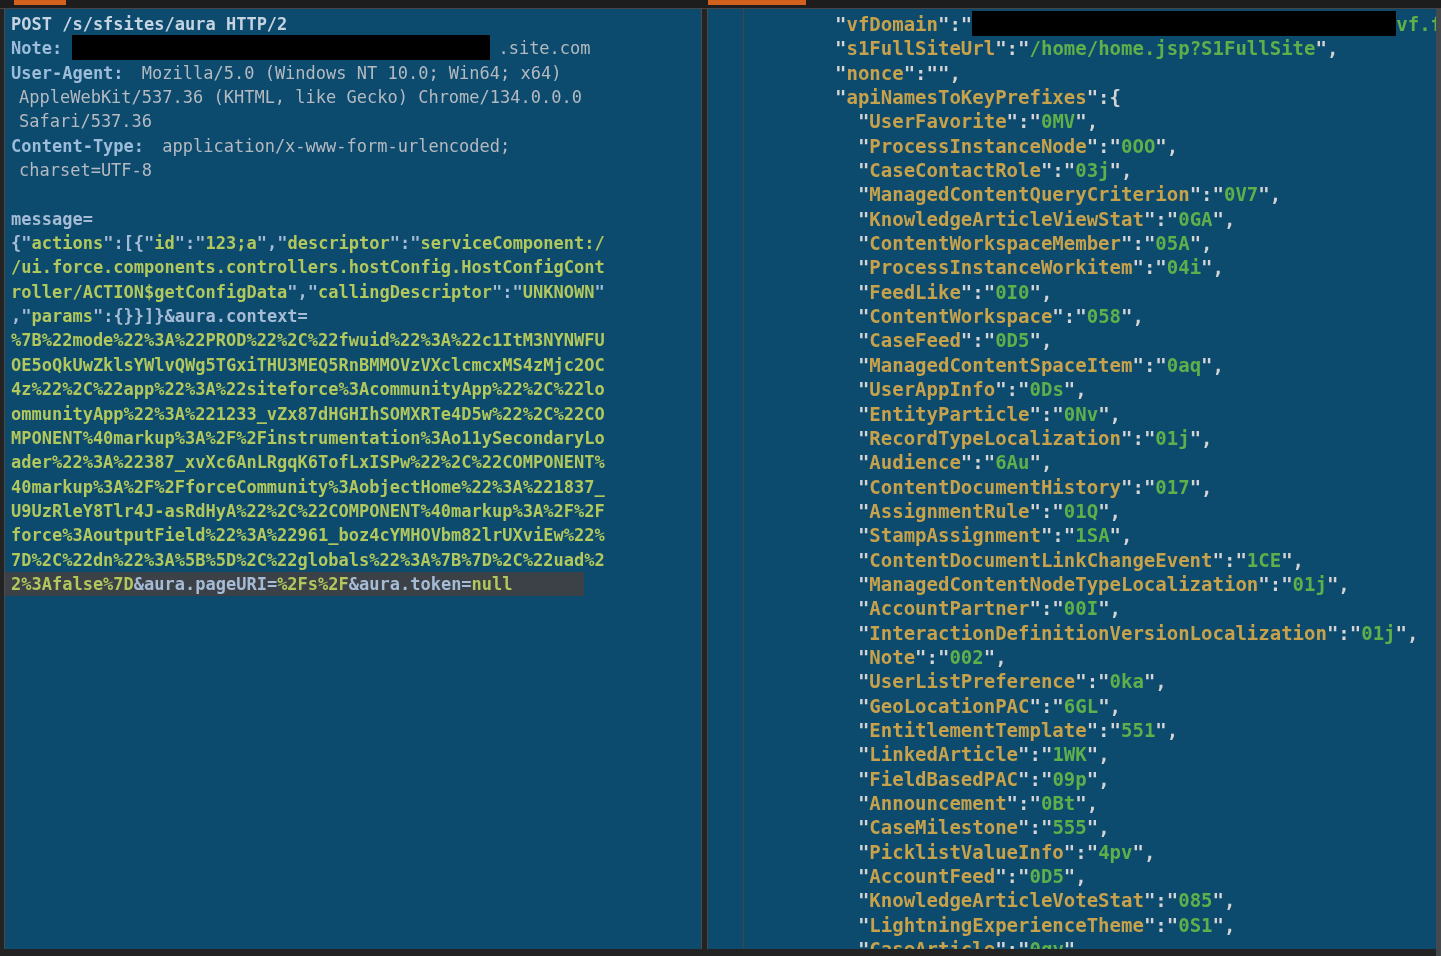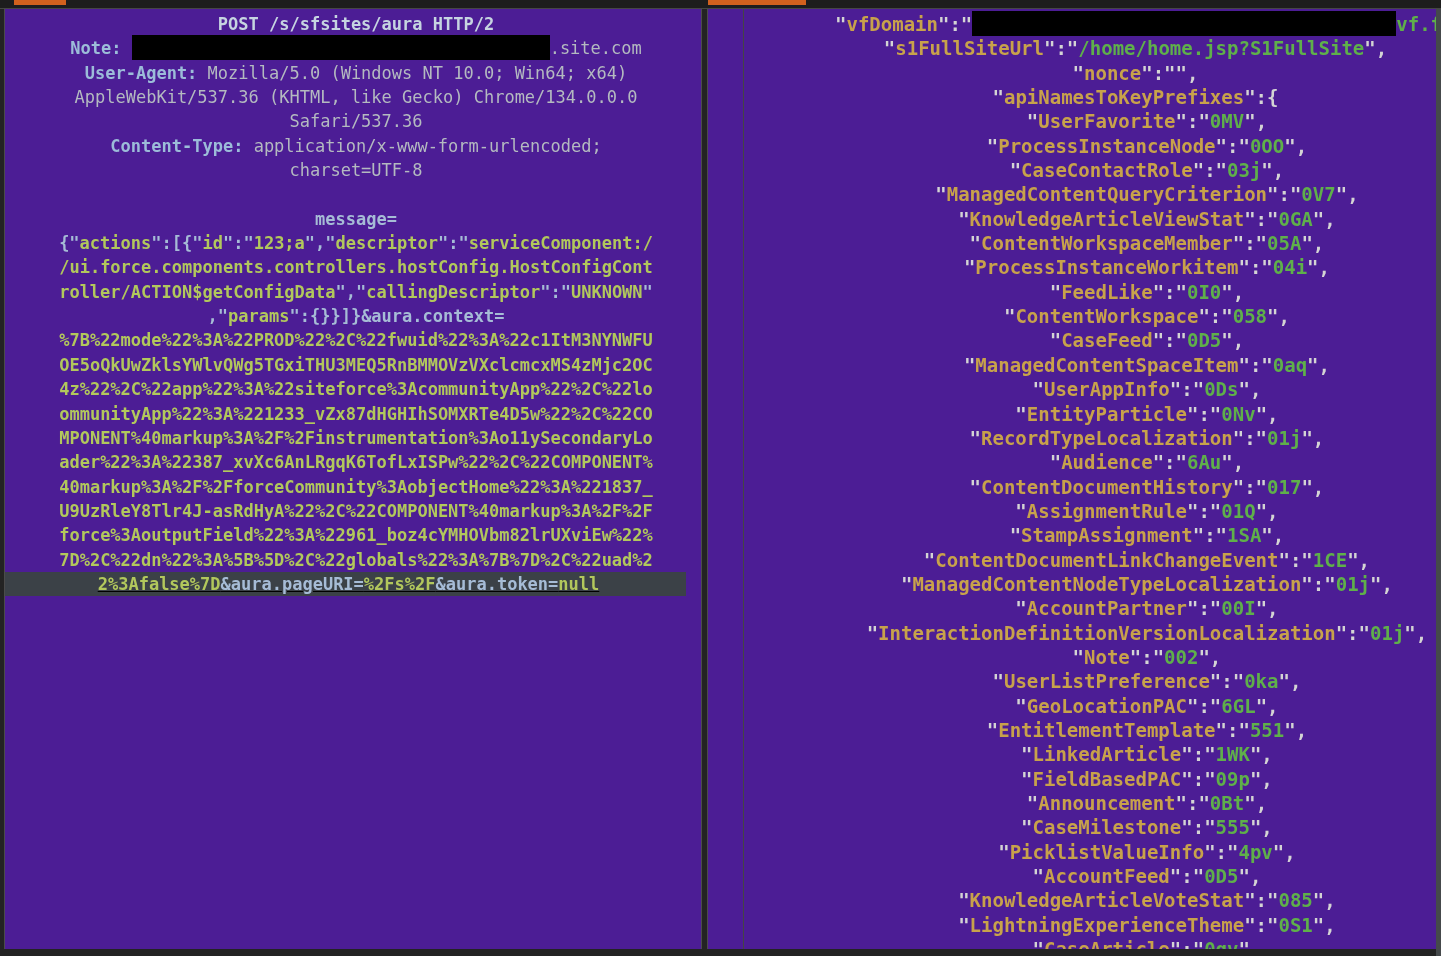"POST /s/sfsites/aura HTTP/2" .pane { background: #4c1d95 -> #0c4a6e; text-align: center -> none }
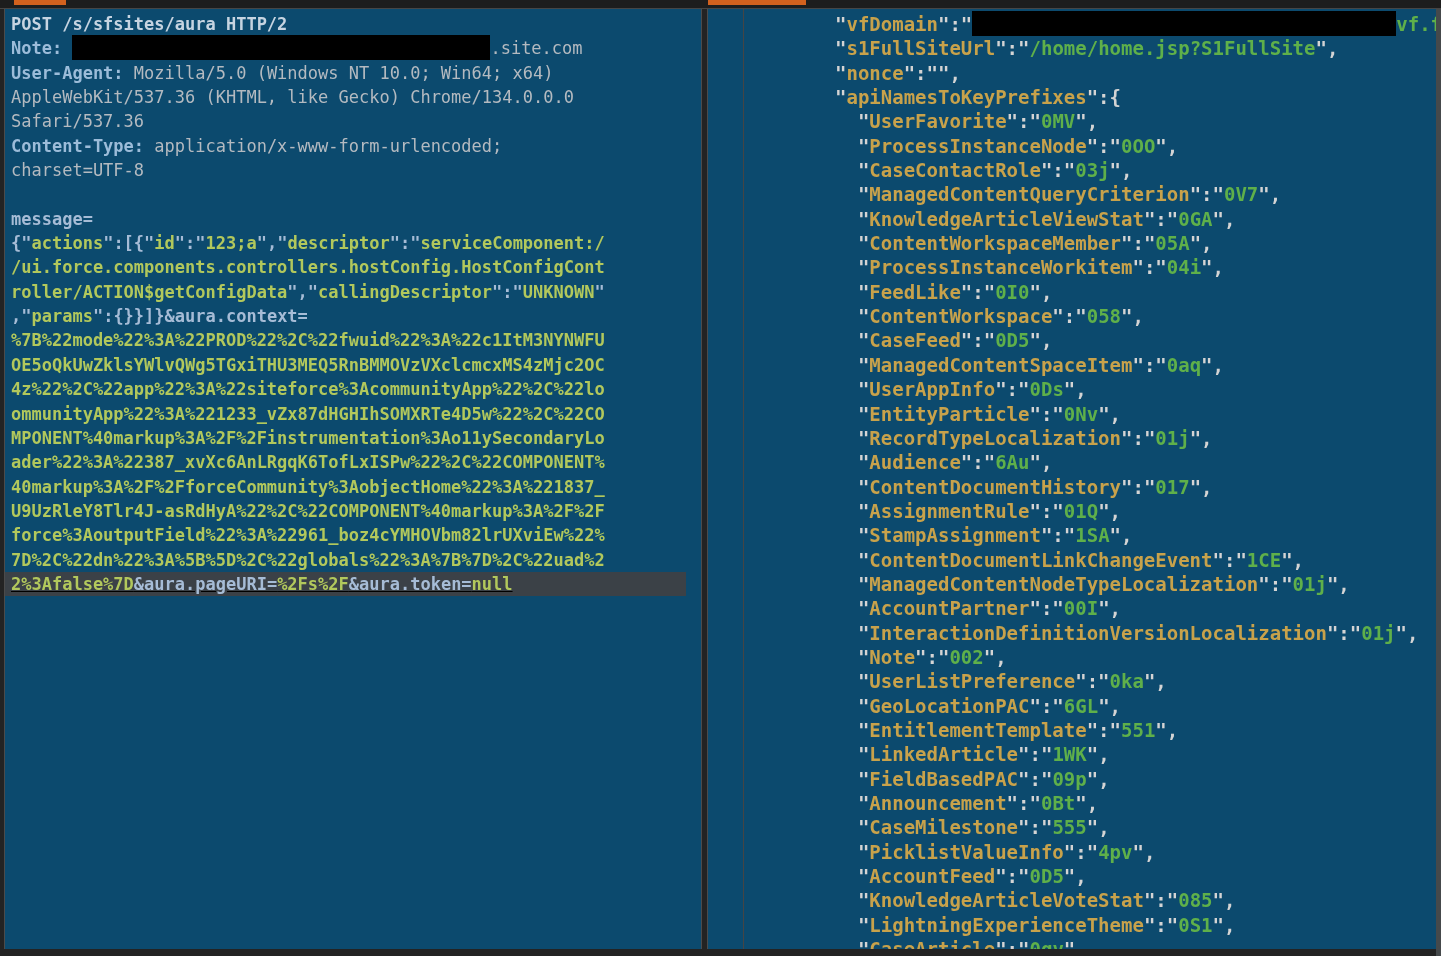".site.com" .seg-hv { padding-left: none -> 8px }
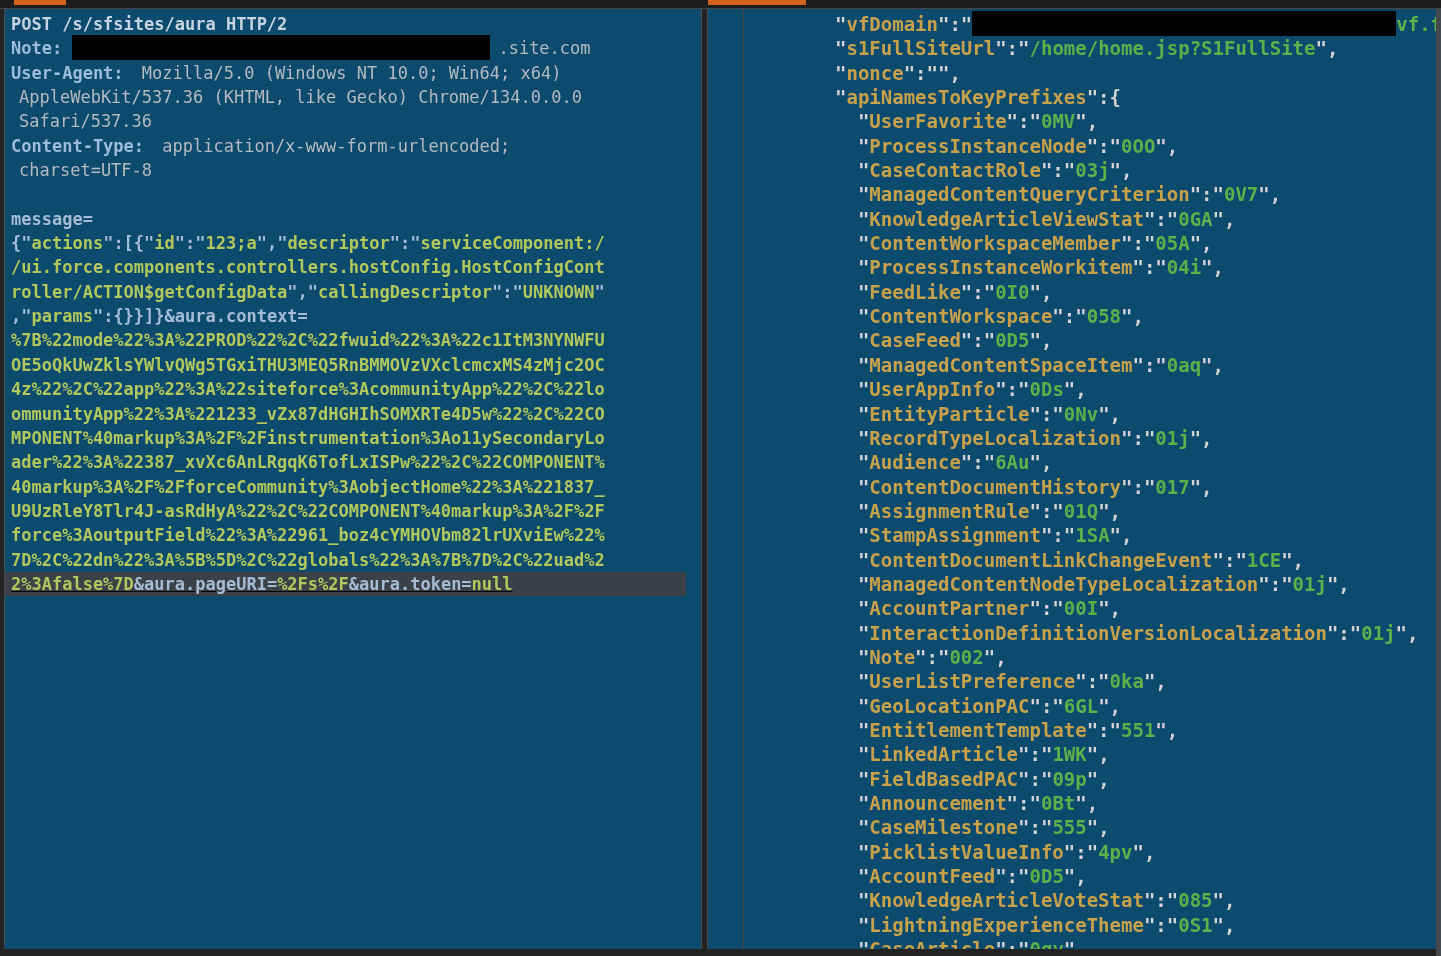"2%3Afalse%7D&aura.pageURI=%2Fs%2F&aura.t" .req .line.hl { text-decoration: underline -> none; width: 681px -> 579px }
